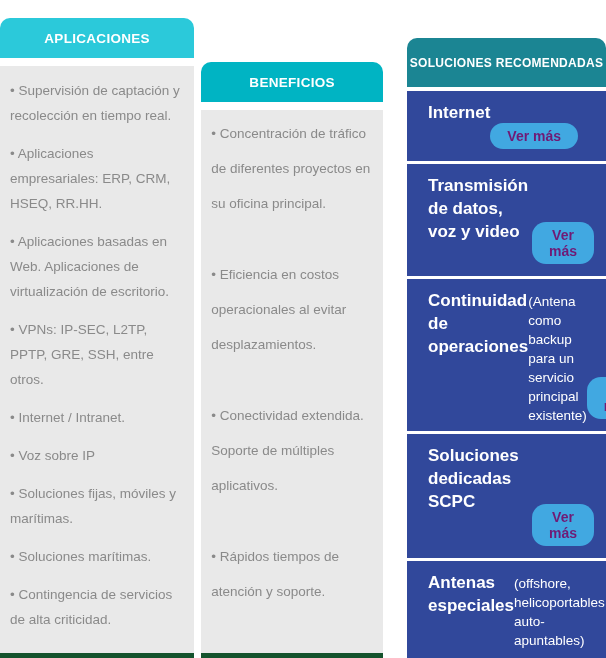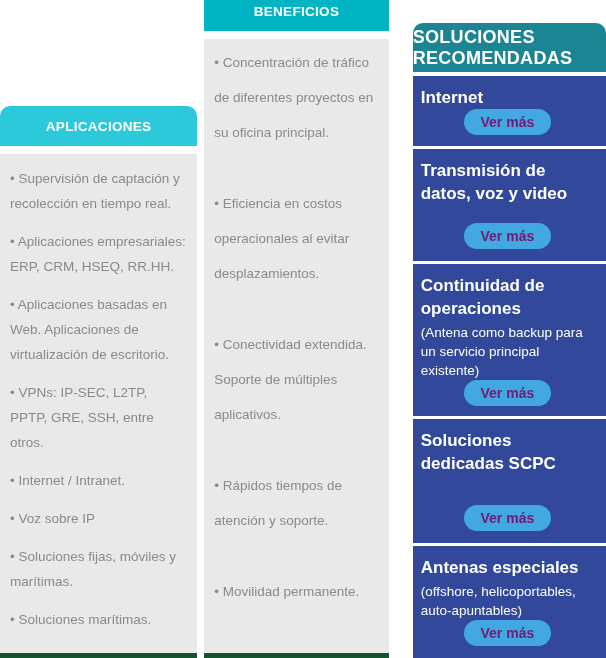"SOLUCIONES RECOMENDADAS" .col-3 .col-header { font-size: 18px -> 12px }
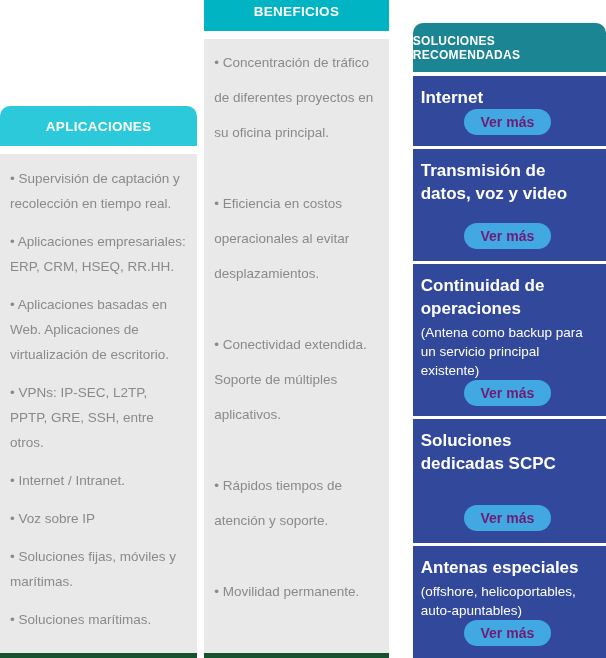"Internet" .card { flex-direction: column -> row; padding: 10px 12px 8px 8px -> 10px 12px 8px 21px }
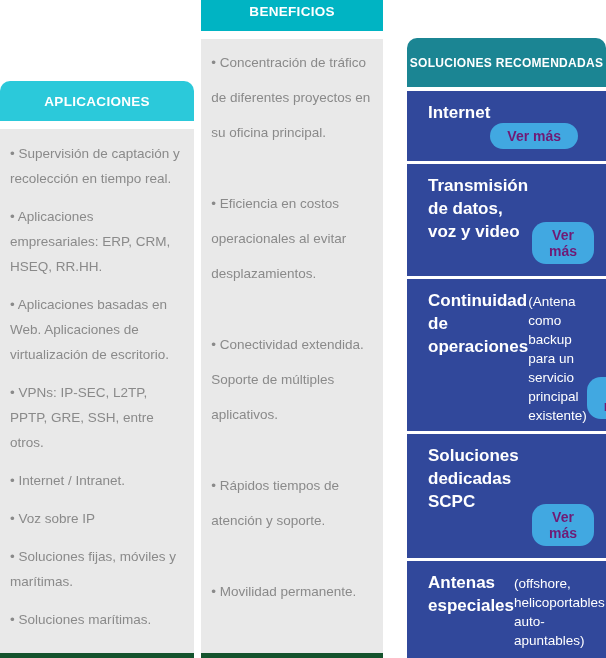"• Contingencia de servicios de" p { html: none -> <p>• Contingencia de servicios de alta criticidad.</p> }
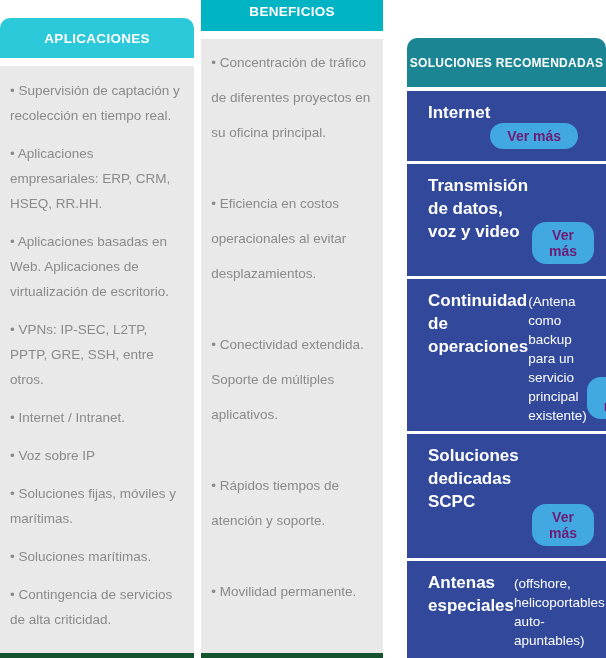"• Movilidad permanente." p { html: <p>• Movilidad permanente.</p> -> none }
